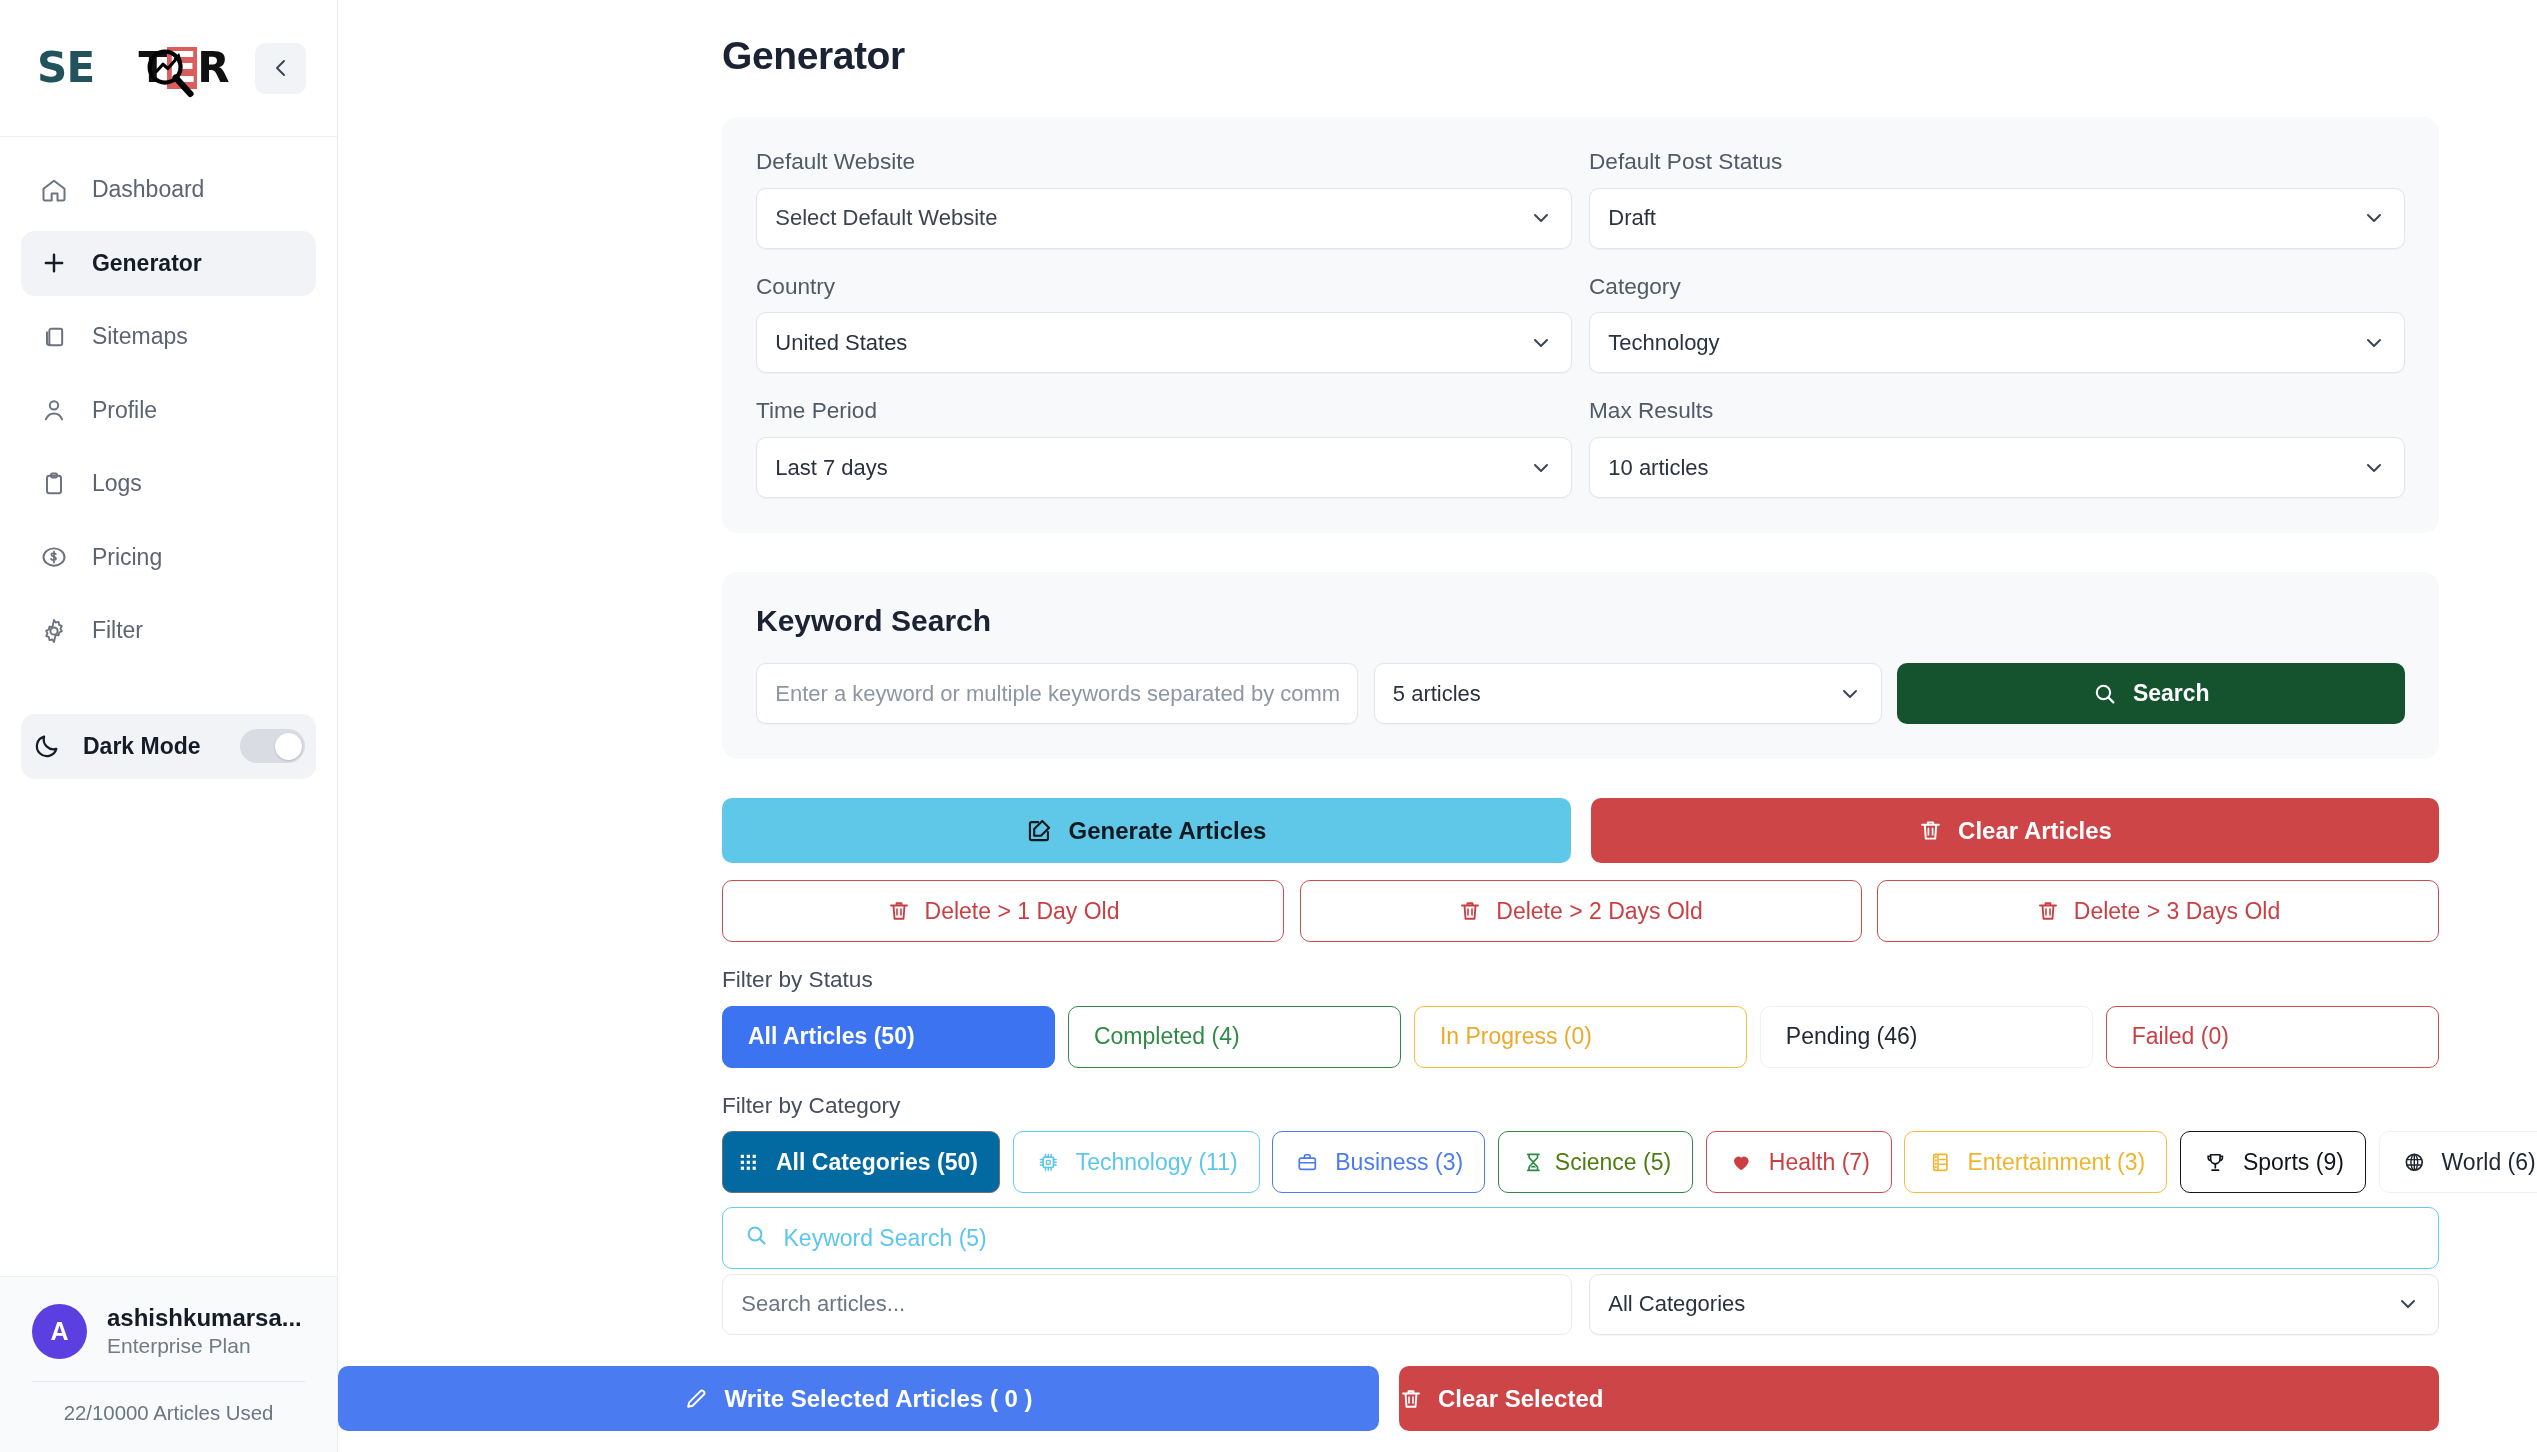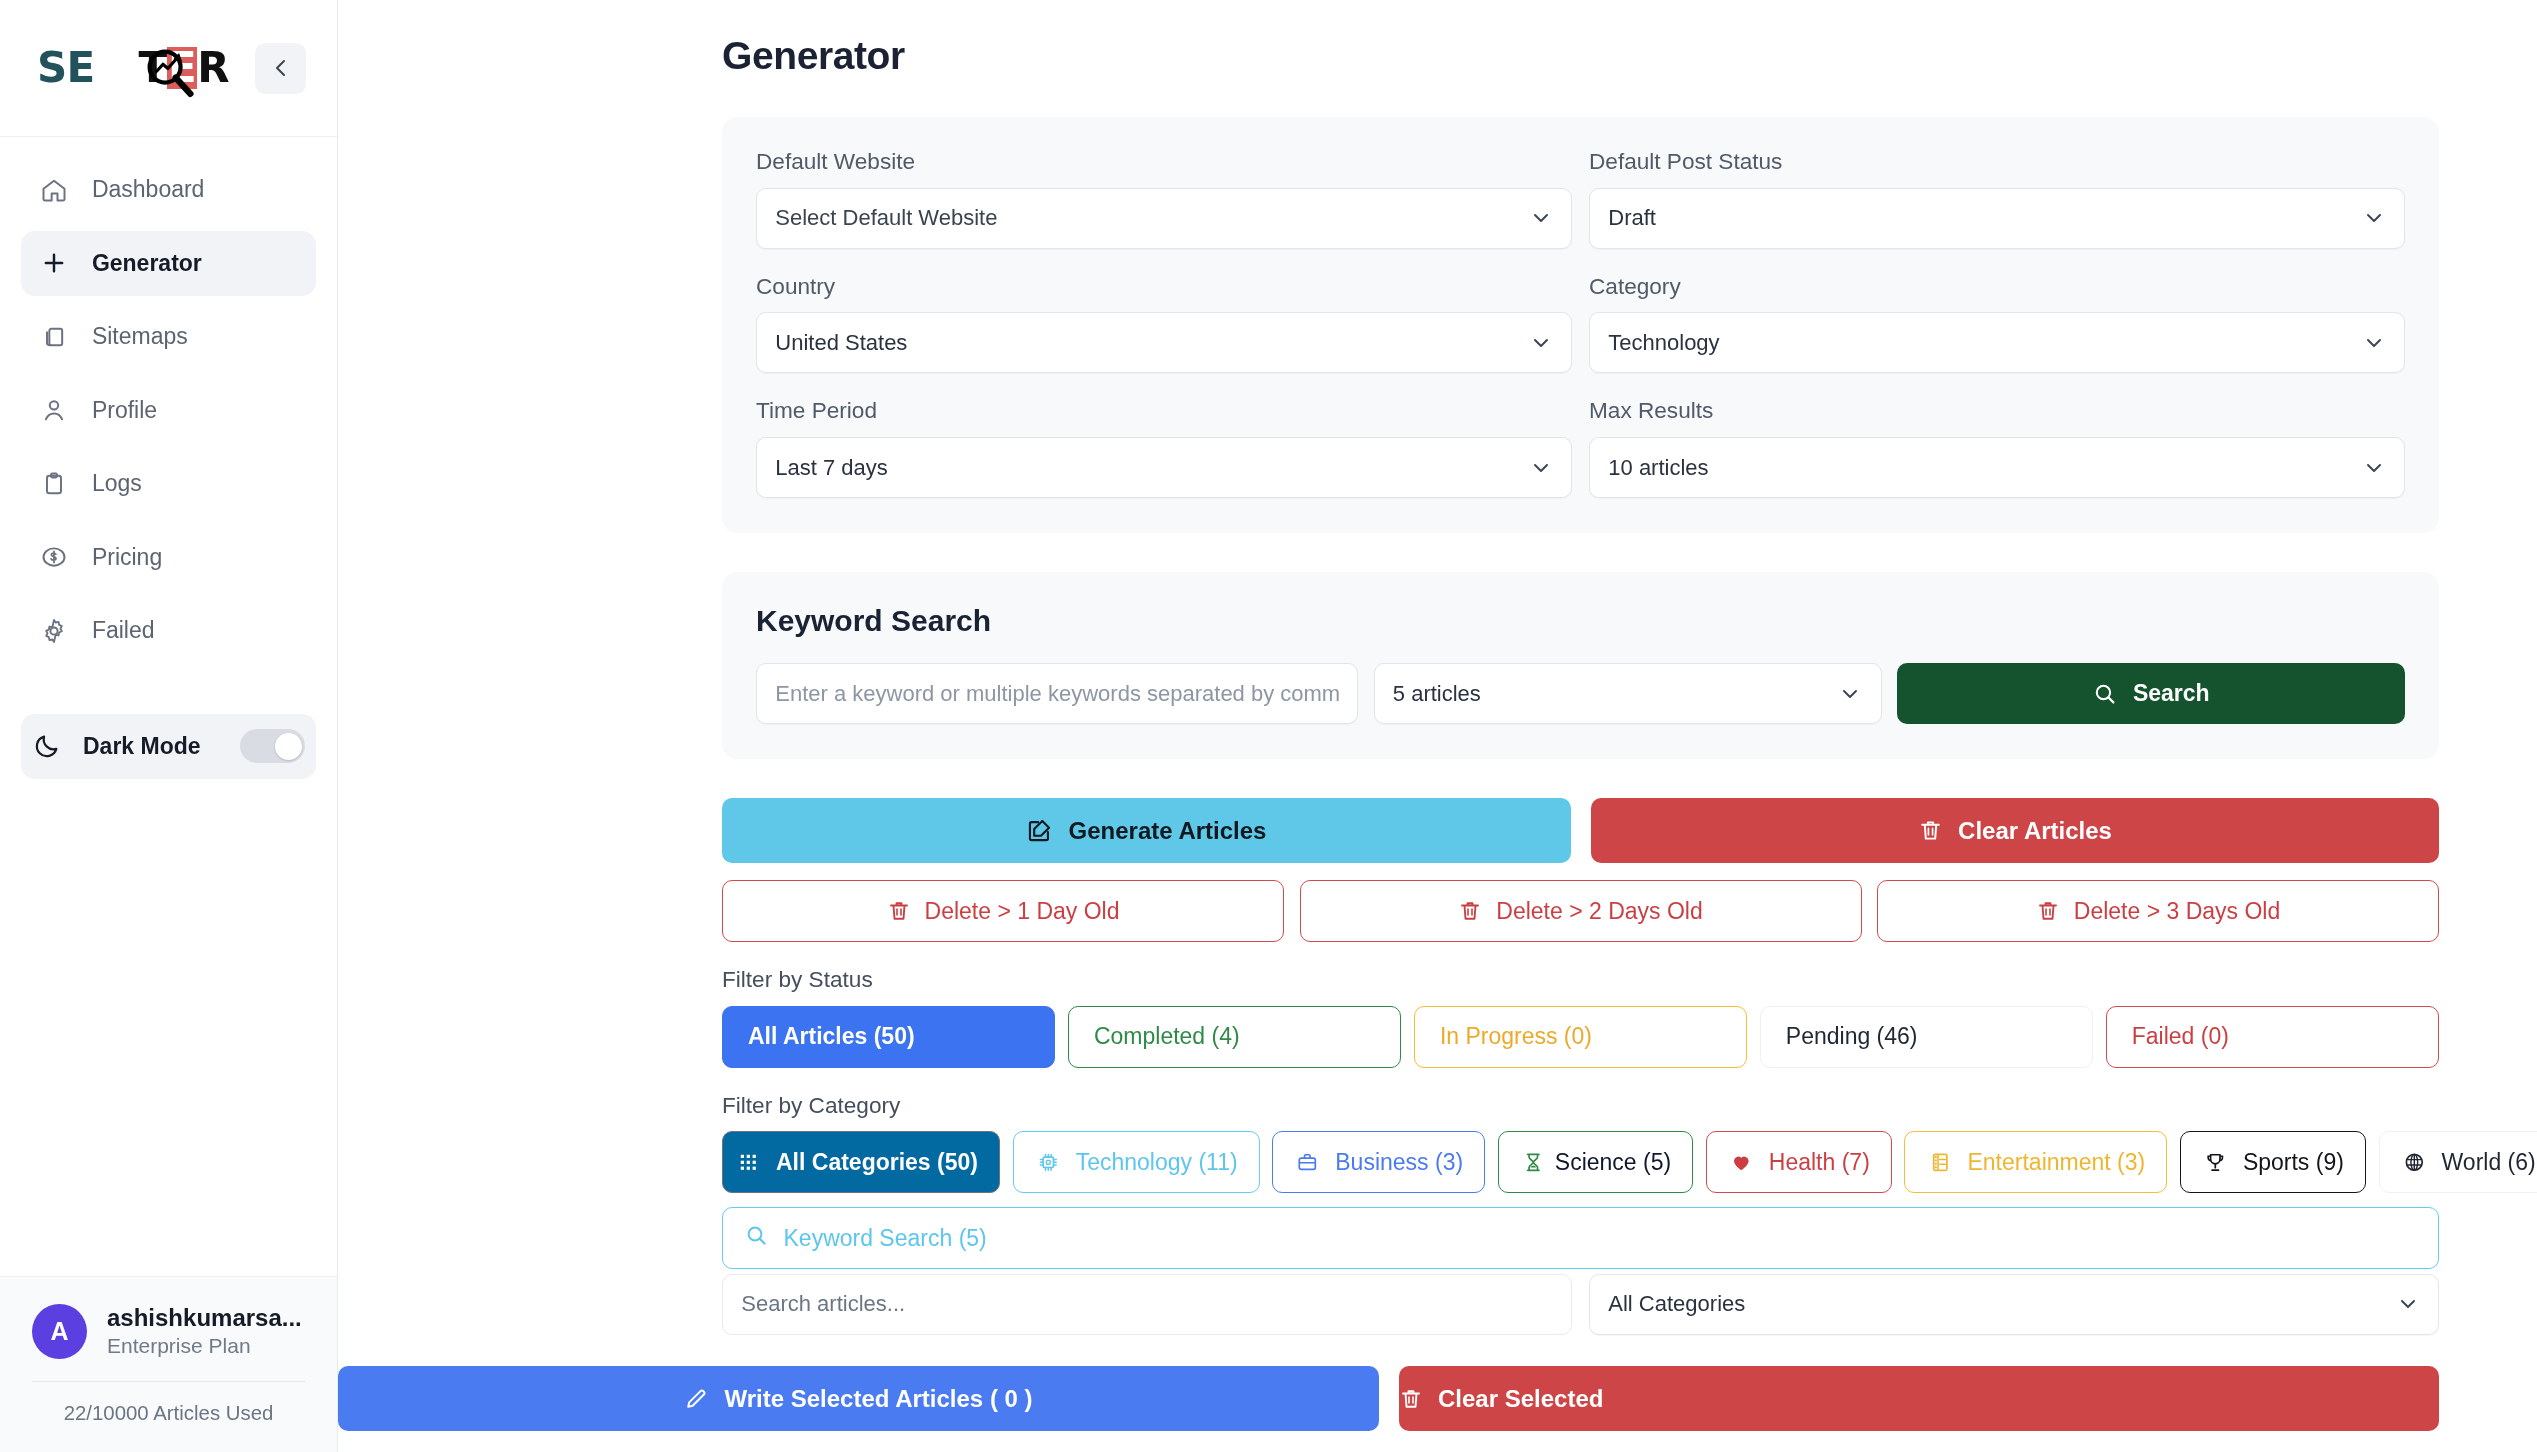"Failed" span { text: Failed -> Filter }
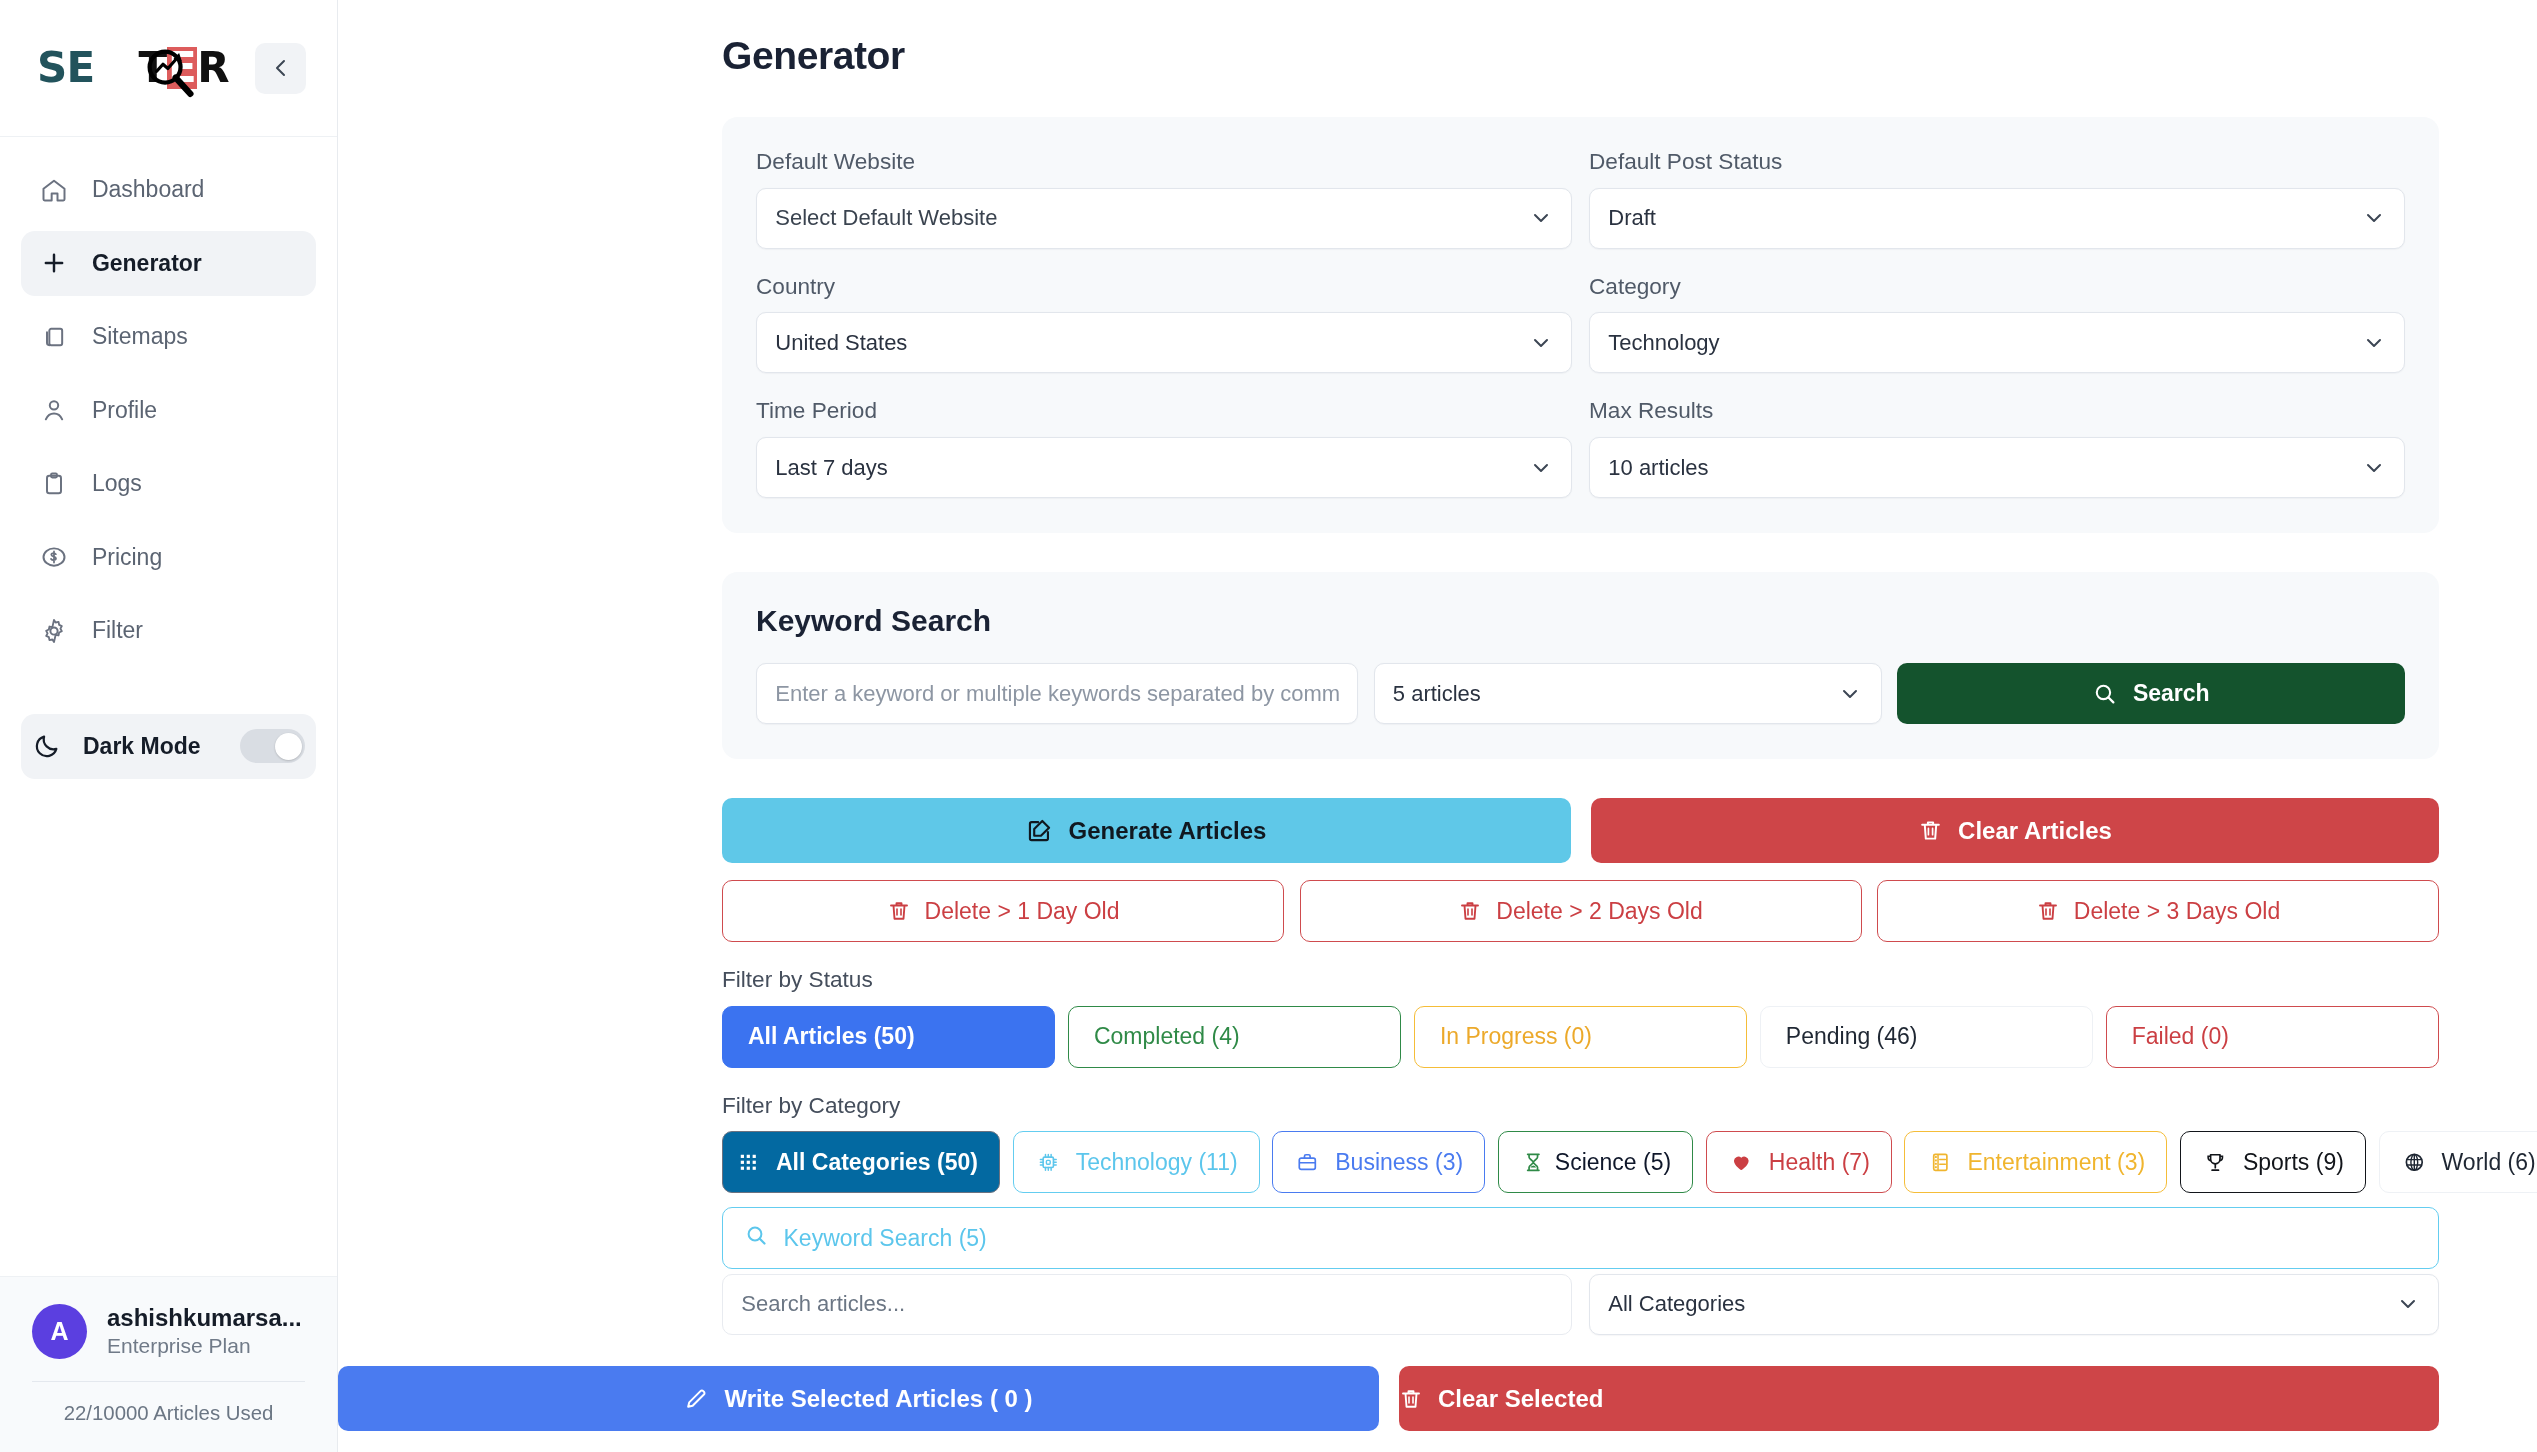"Science (5)" .cat-btn.sci { color: #0f172a -> #4d7c0f }
